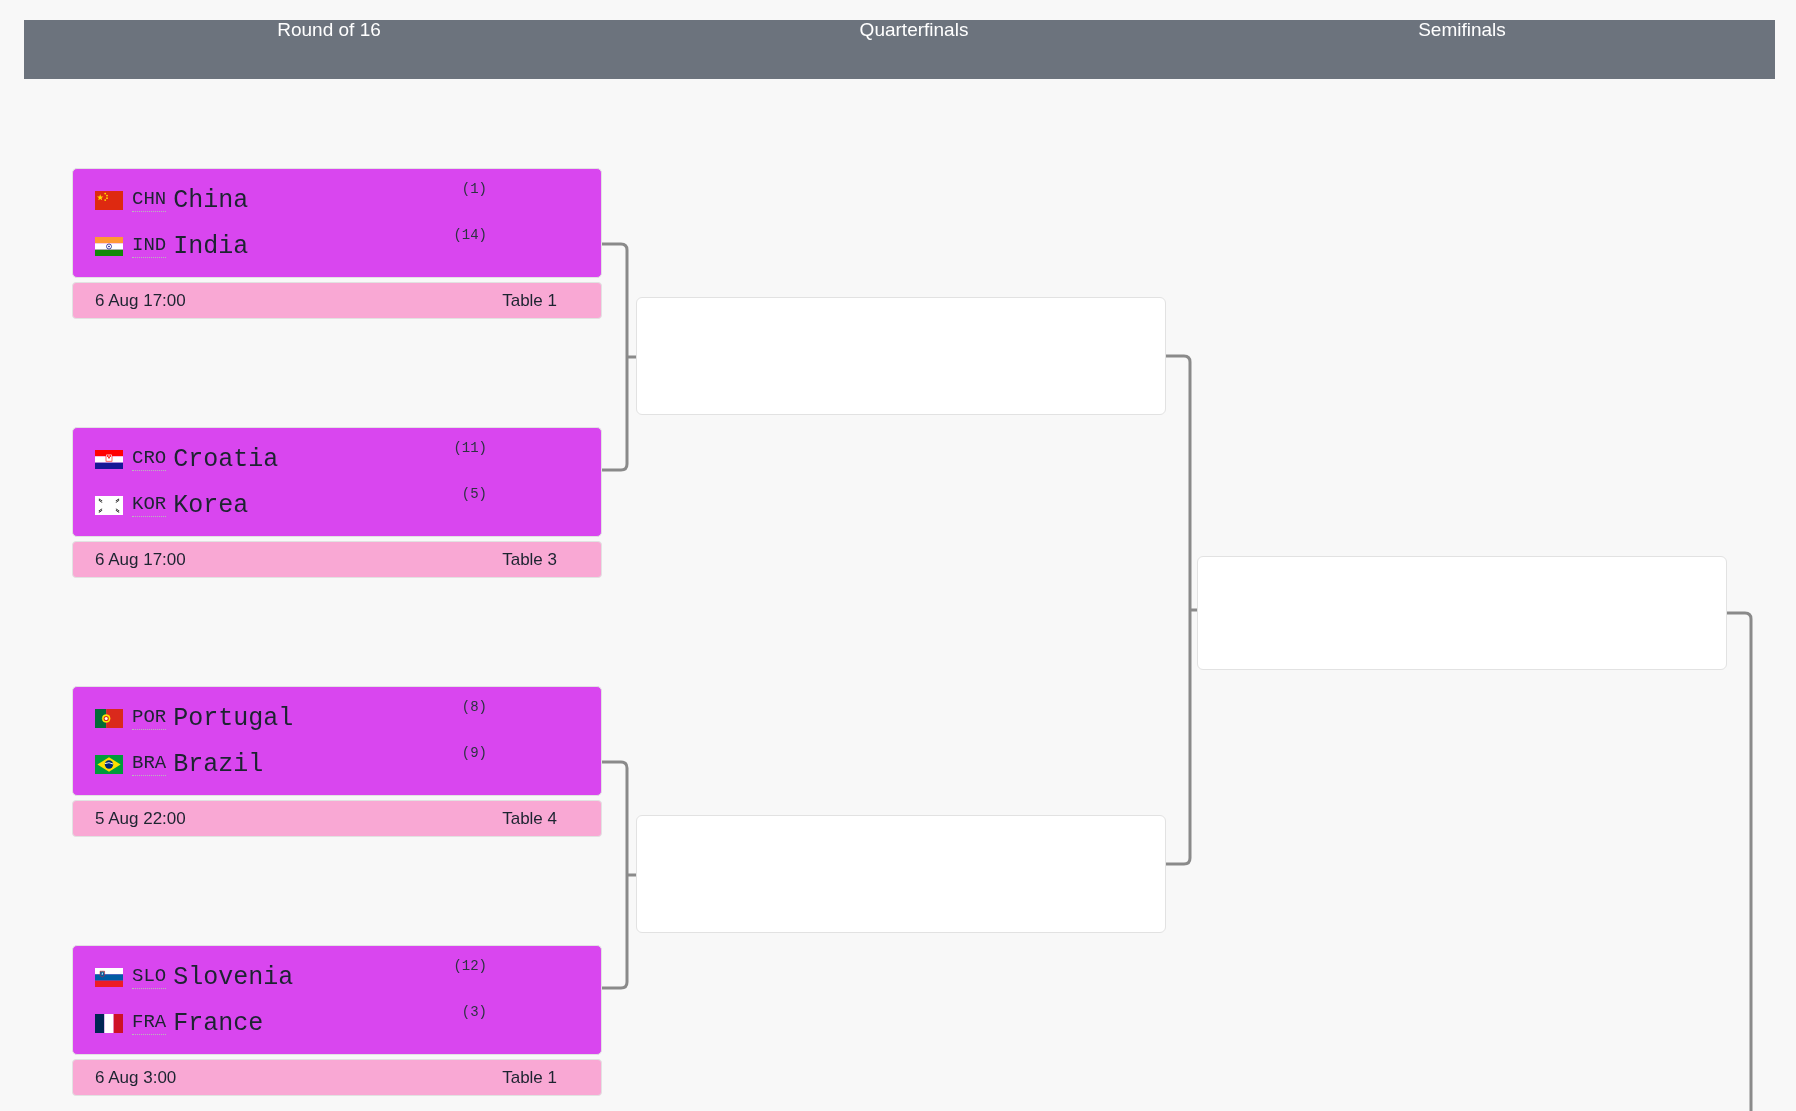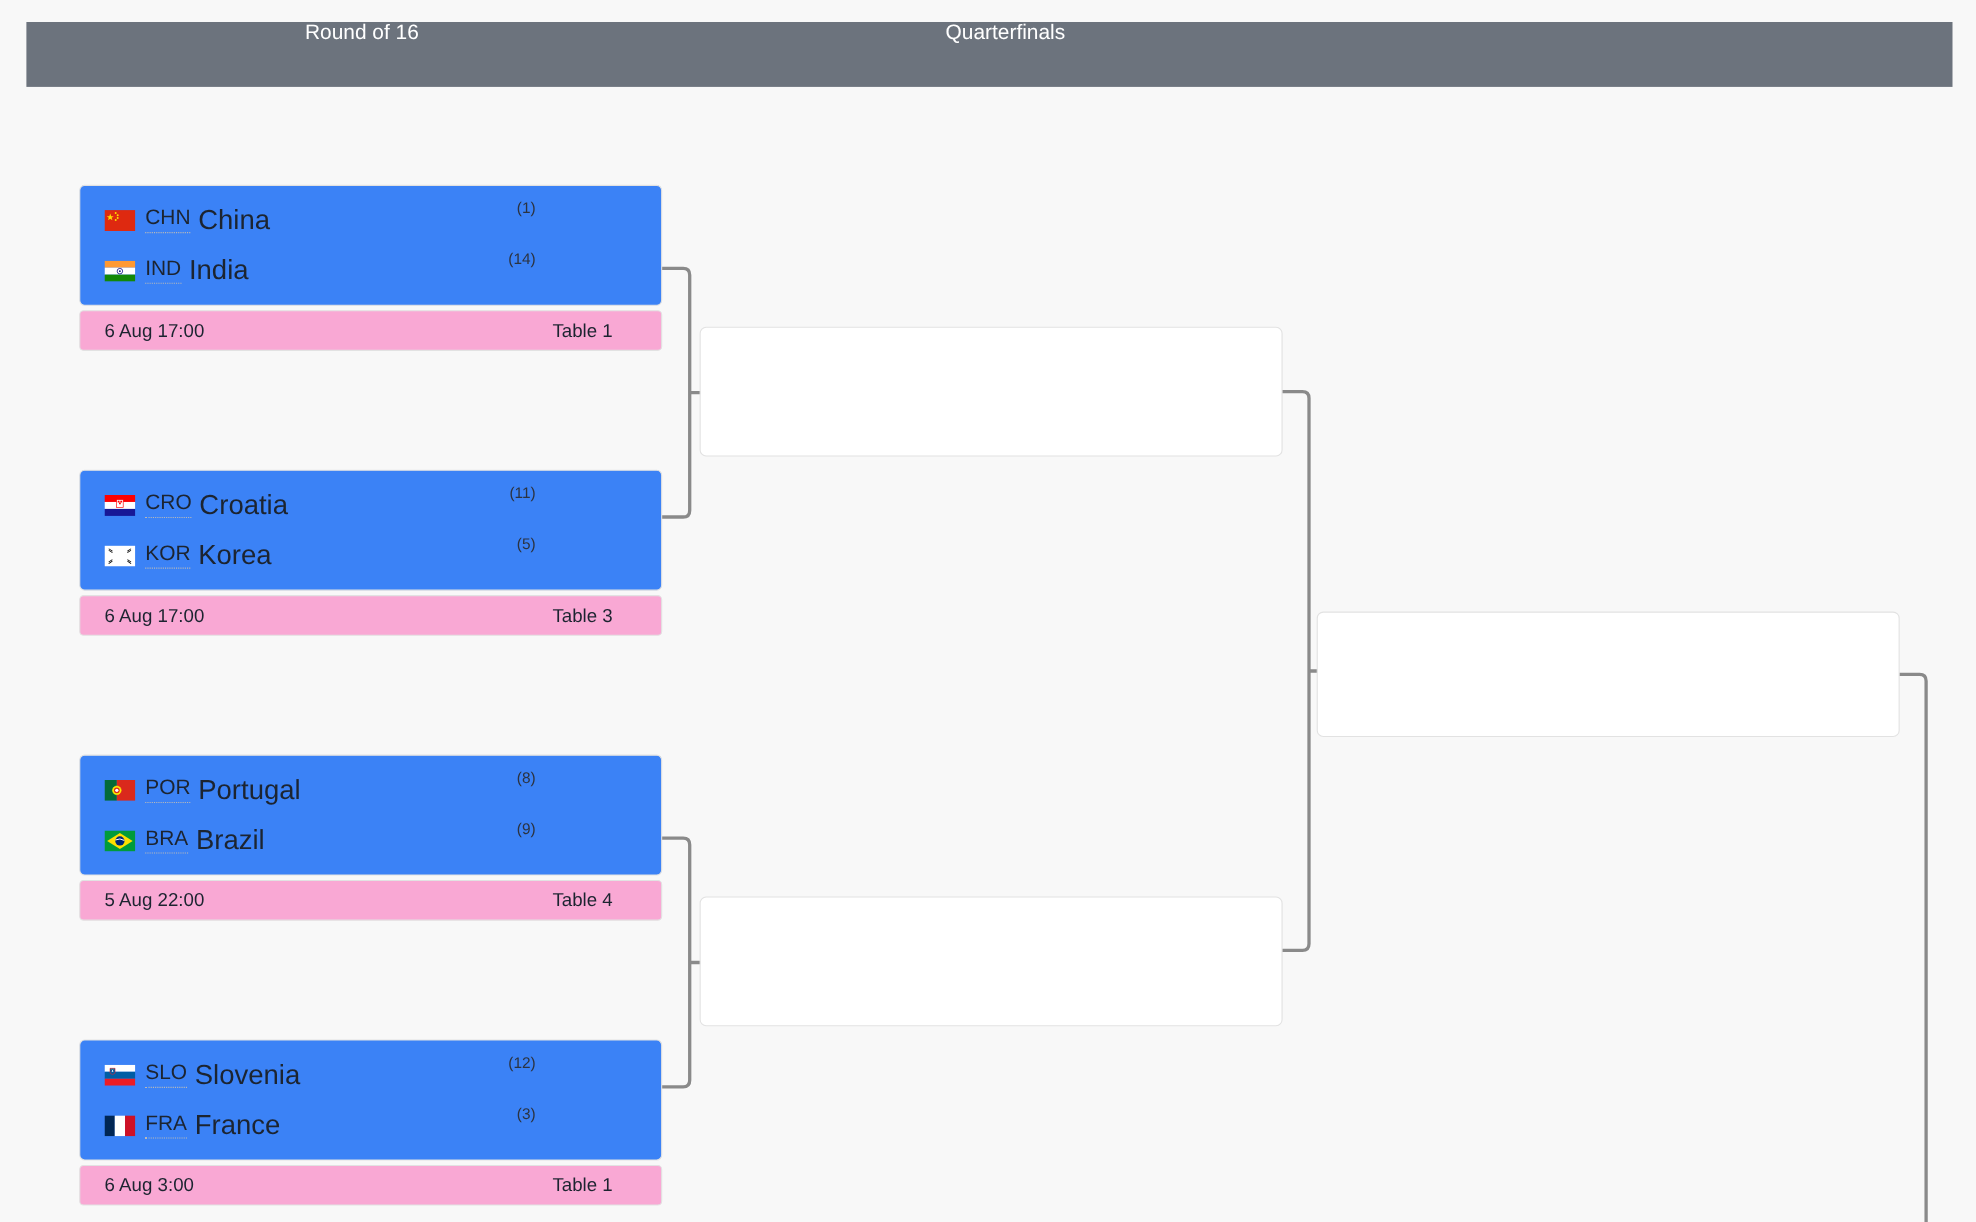"Semifinals" div.round-header-label { html: none -> <div>Semifinals</div> }
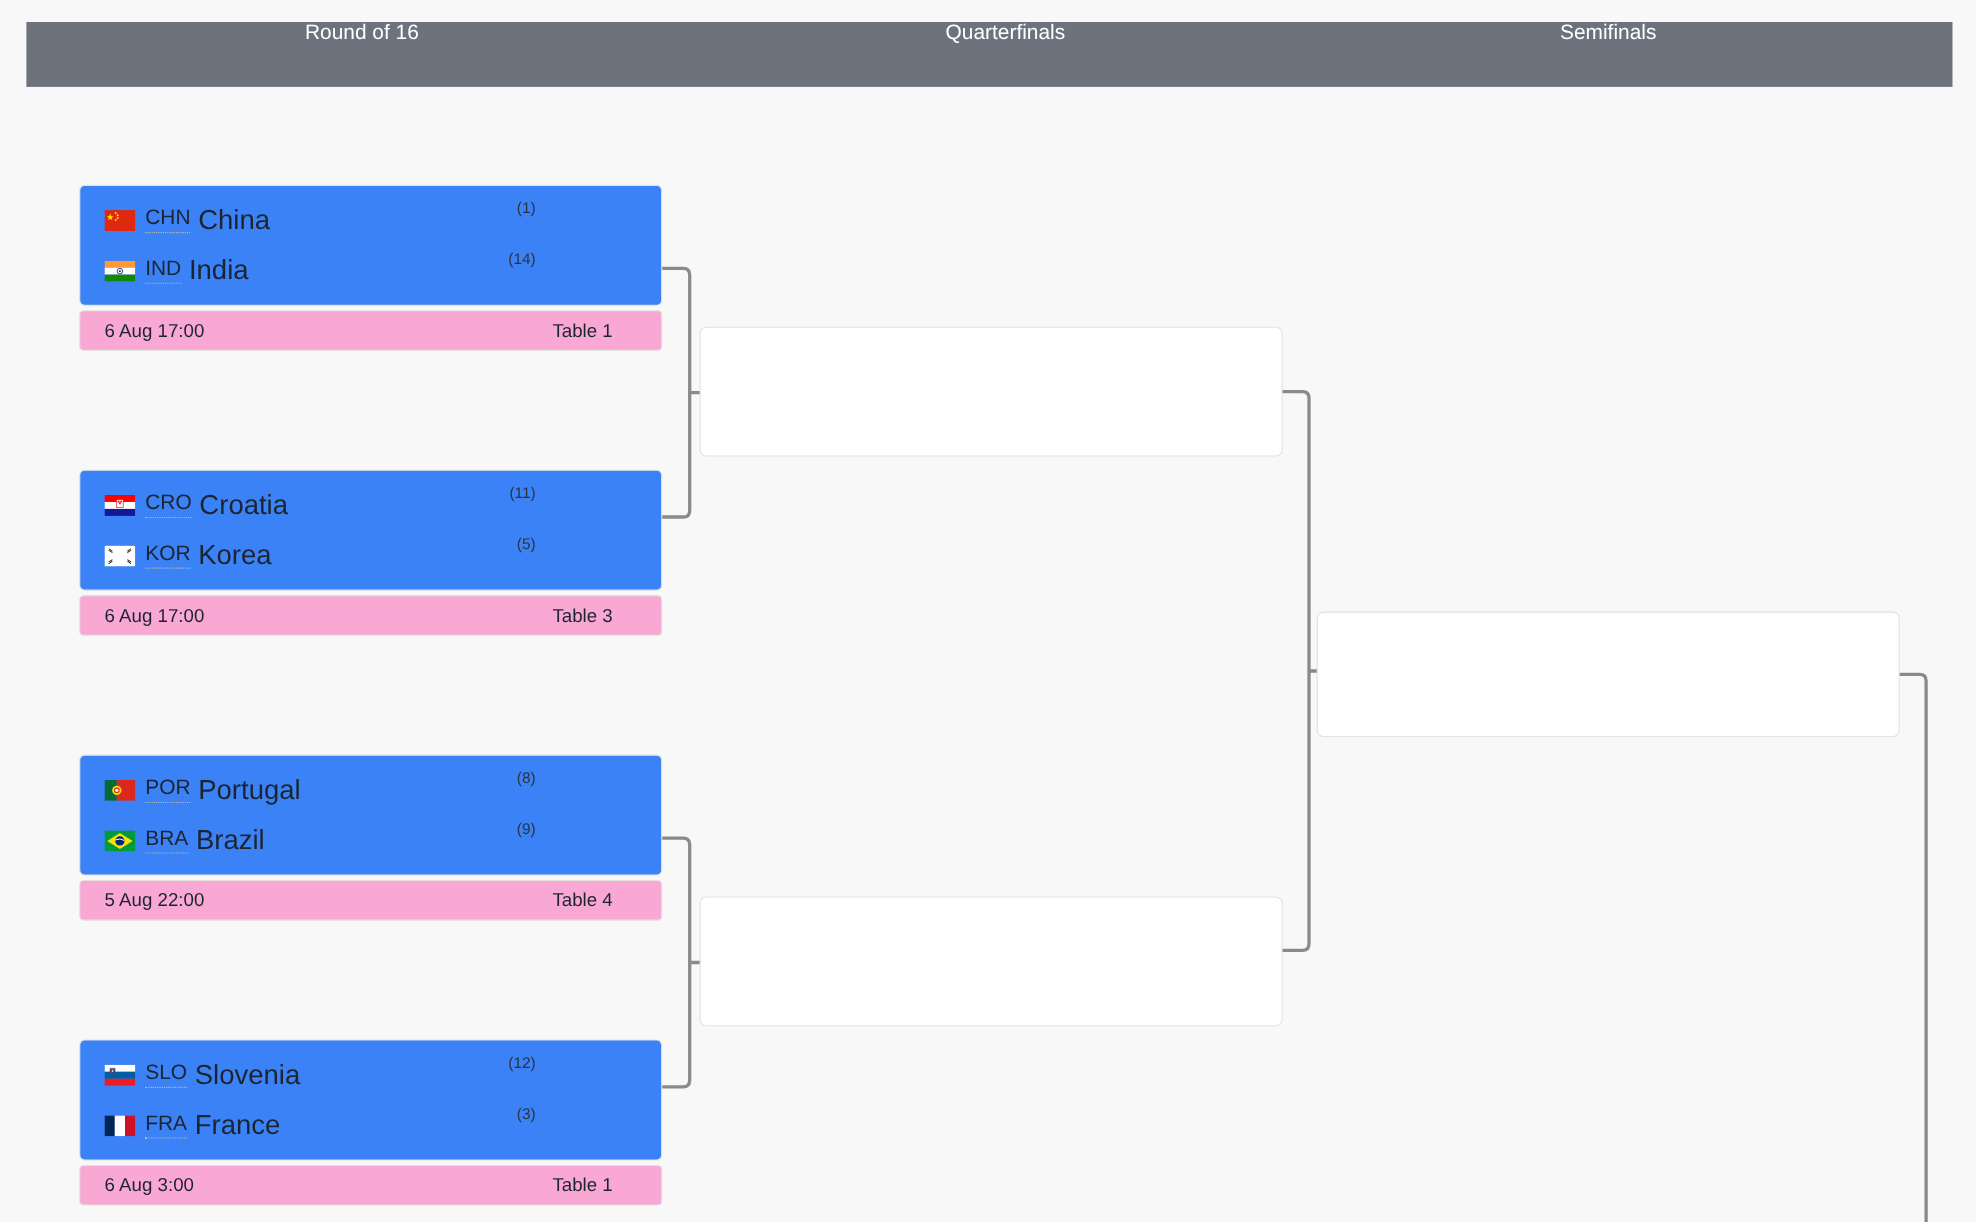"CHN" .match-teams { background: #3b82f6 -> #d946ef; font-family: none -> Liberation Mono, monospace }
